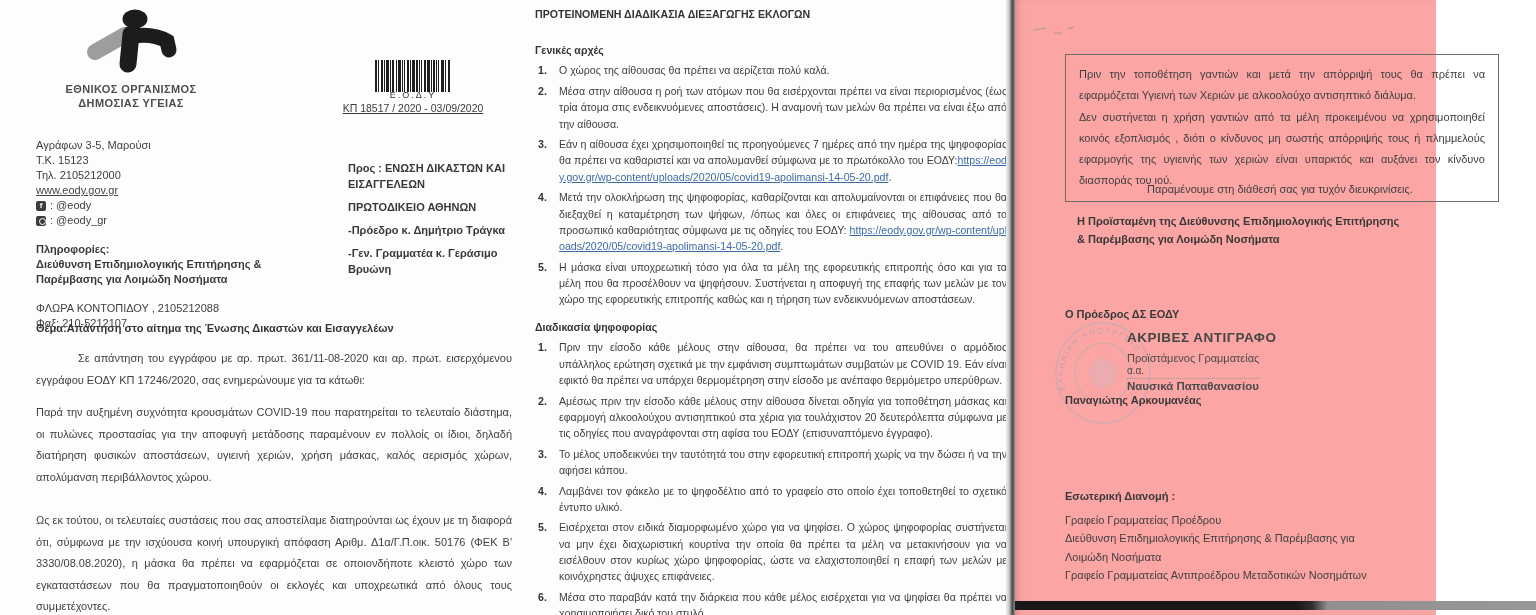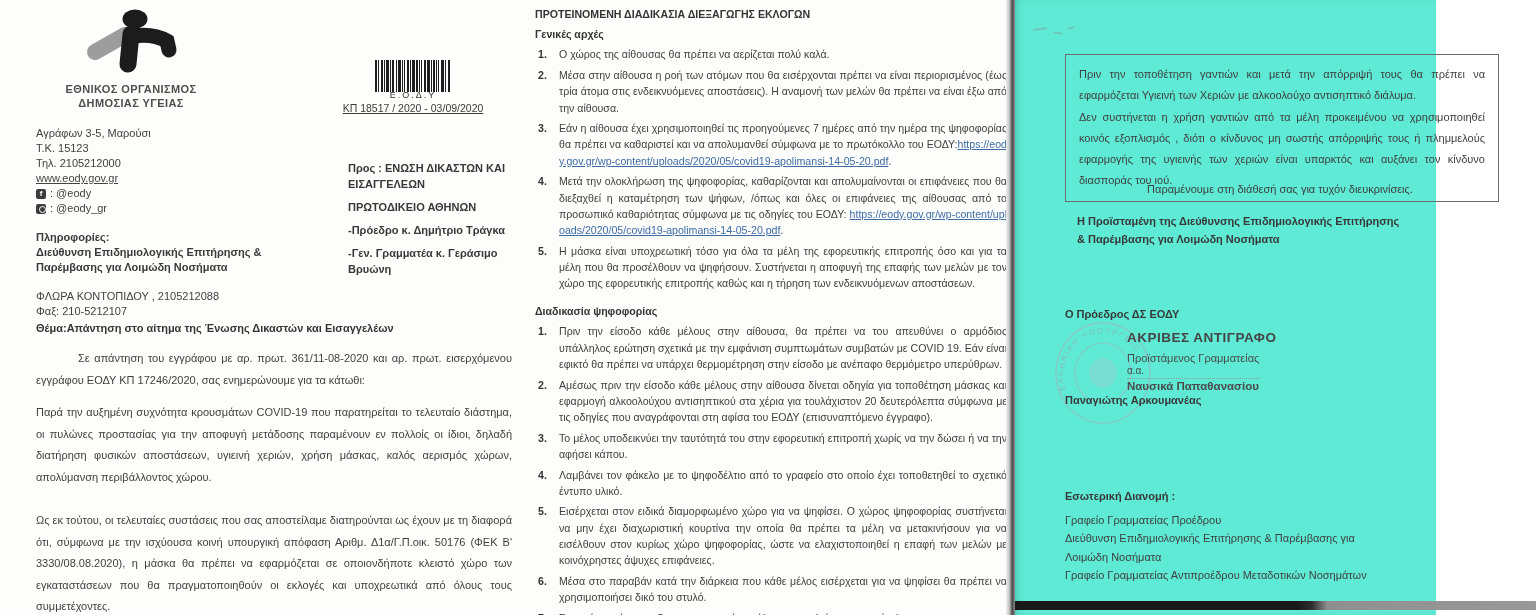"ΠΡΟΤΕΙΝΟΜΕΝΗ ΔΙΑΔΙΚΑΣΙΑ ΔΙΕΞΑΓΩΓΗΣ" .col2 .h1 { margin-bottom: 4px -> 20px }
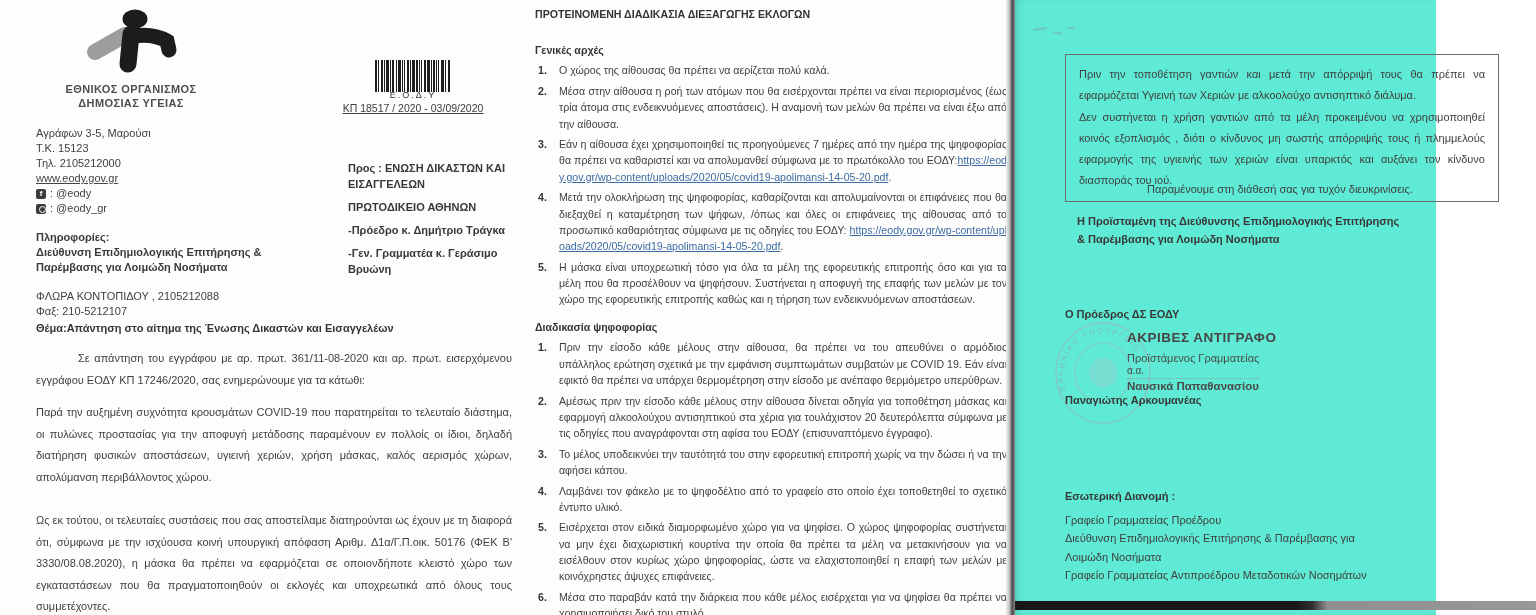"Πριν την τοποθέτηση γαντιών και" .page-right { background: #5eead4 -> #fca5a5 }
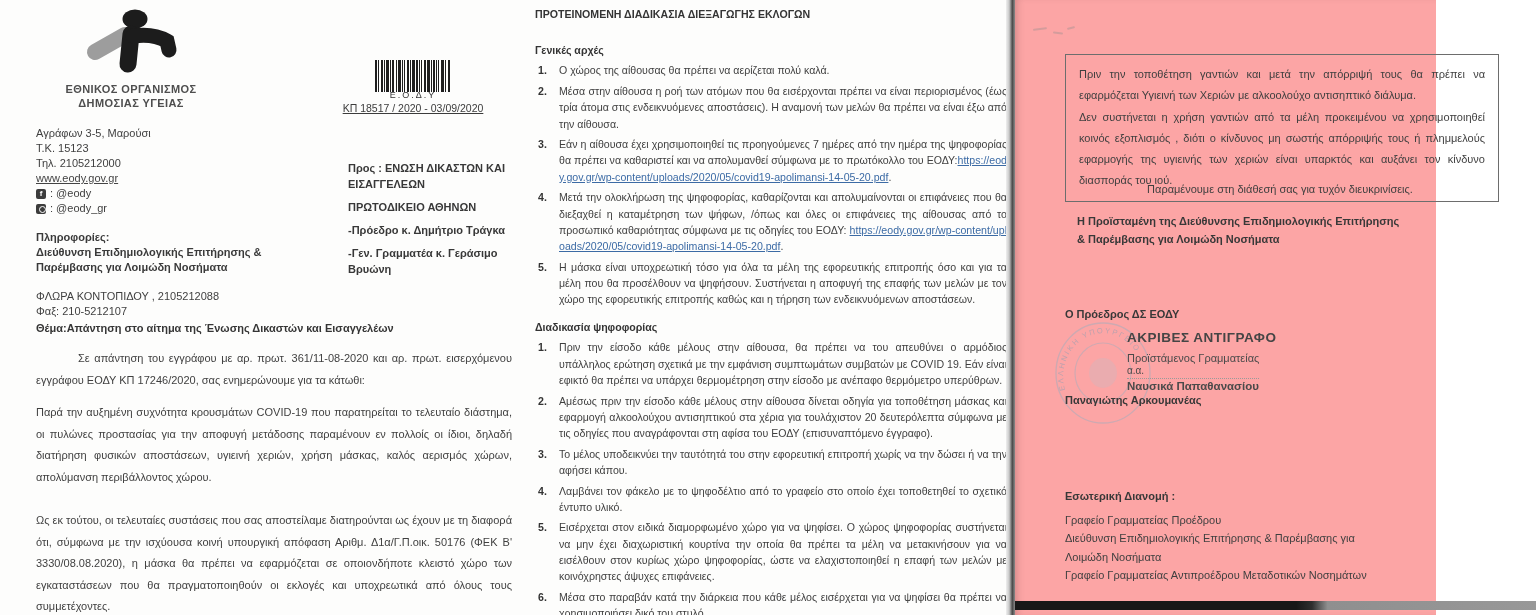"Αγράφων 3-5, Μαρούσι" .addr-block { margin-top: 16px -> 28px }
